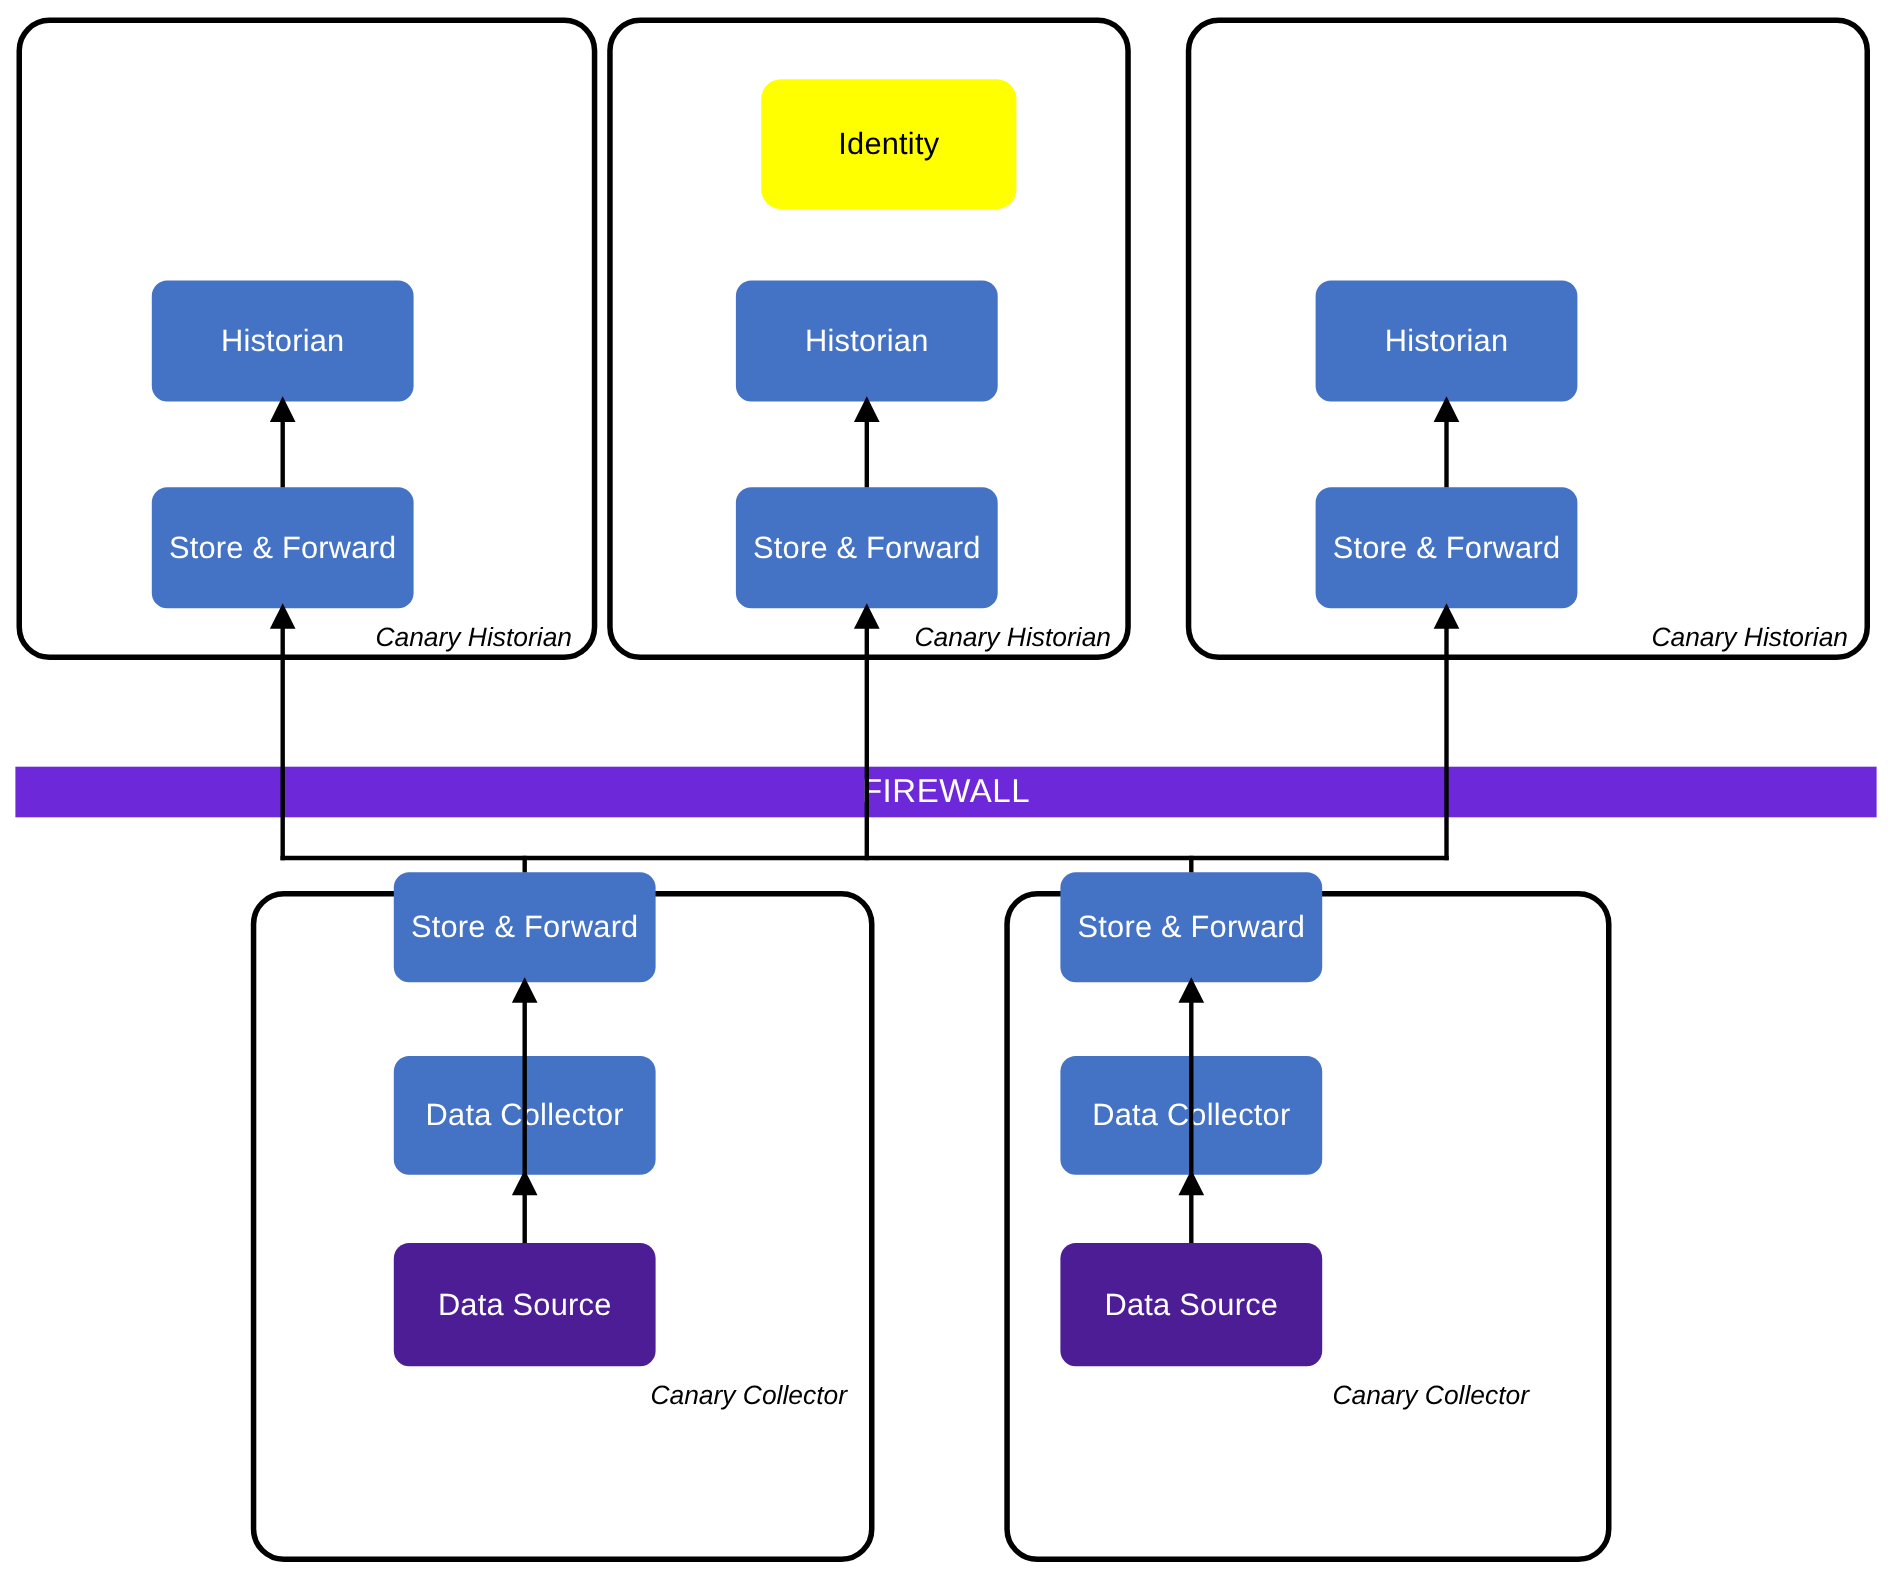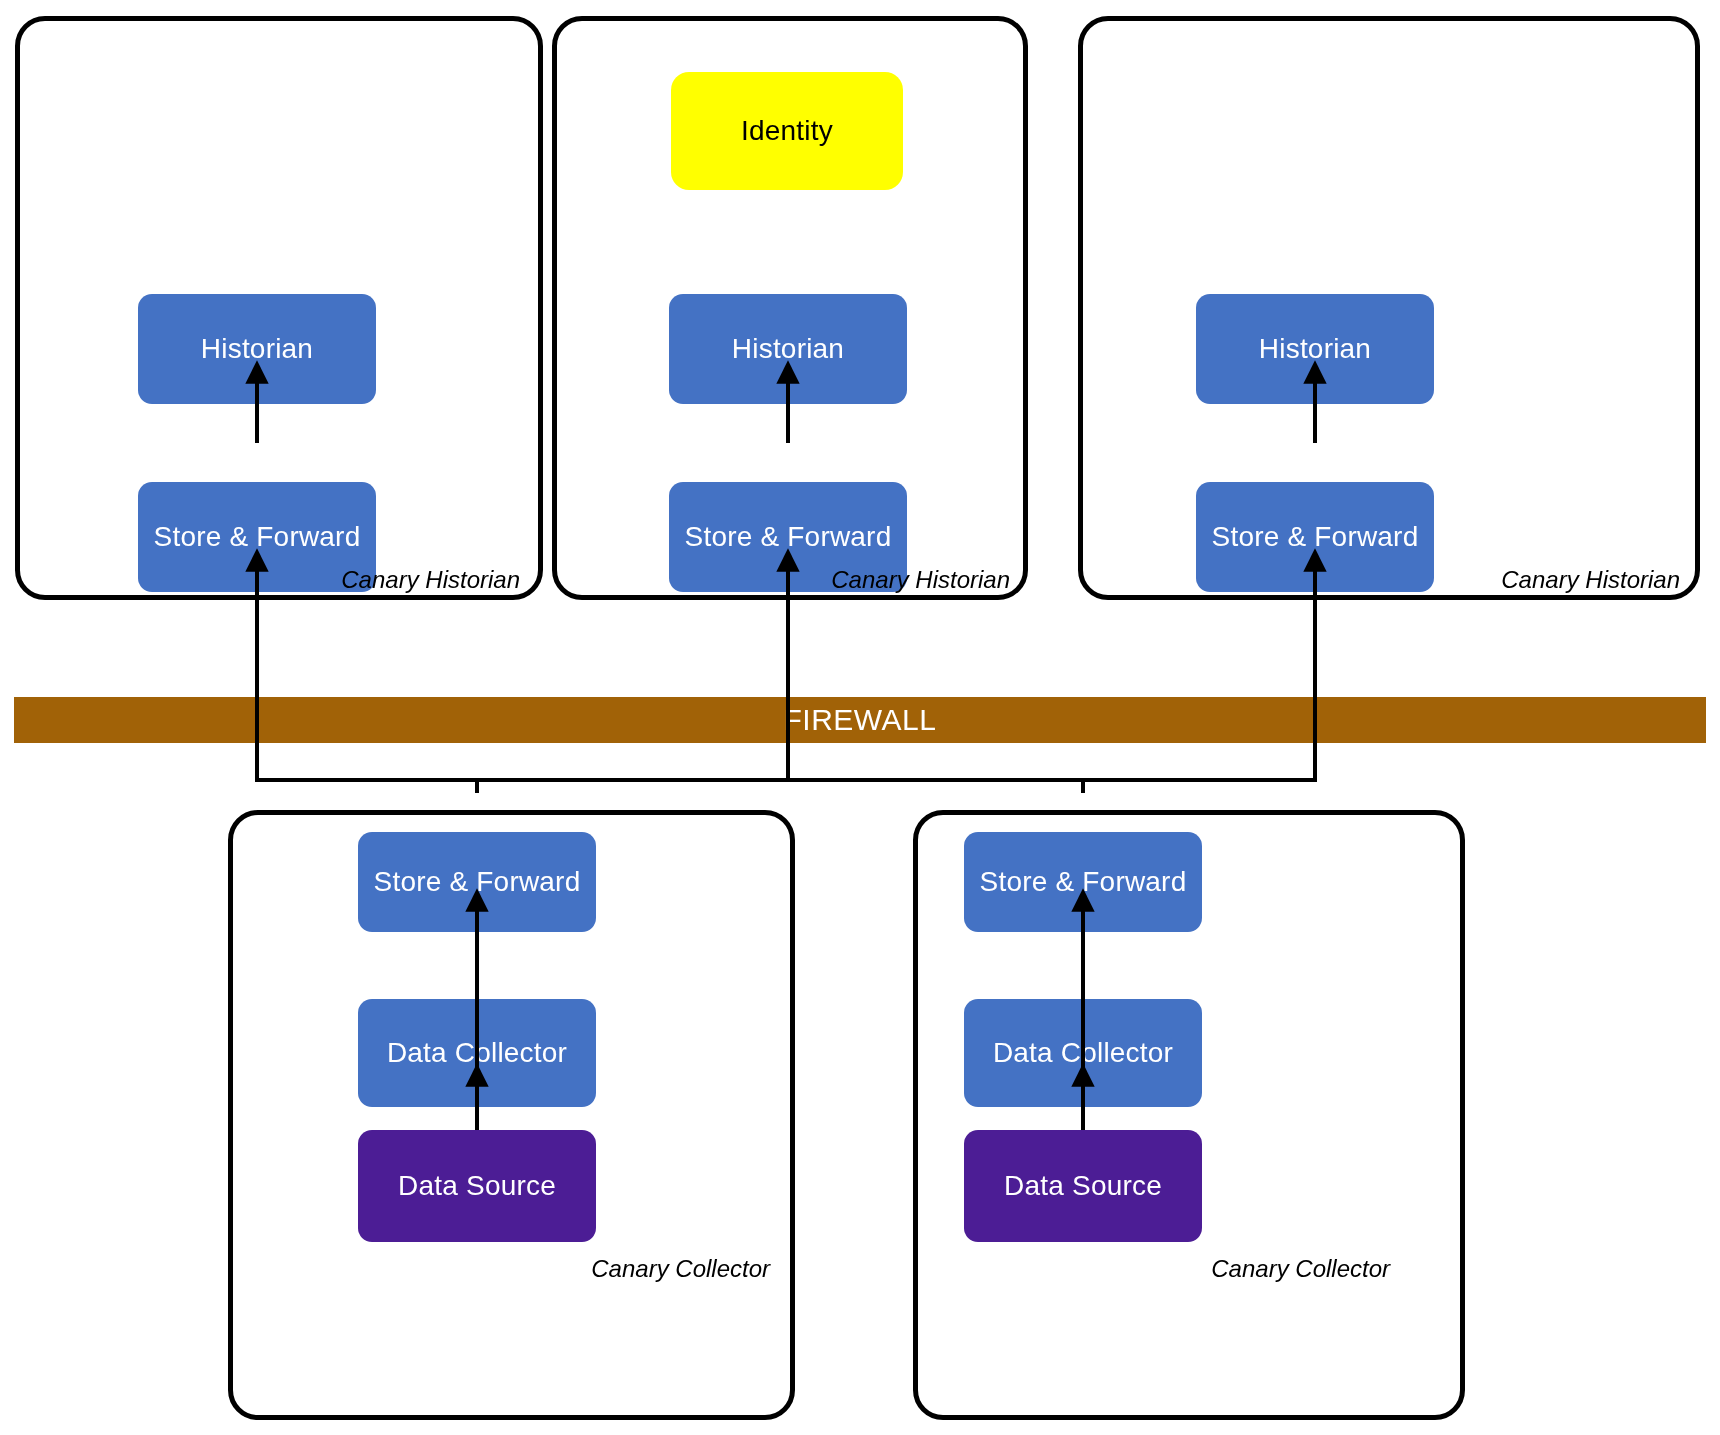"Identity" .node.yellow { margin-left: none -> 21px }
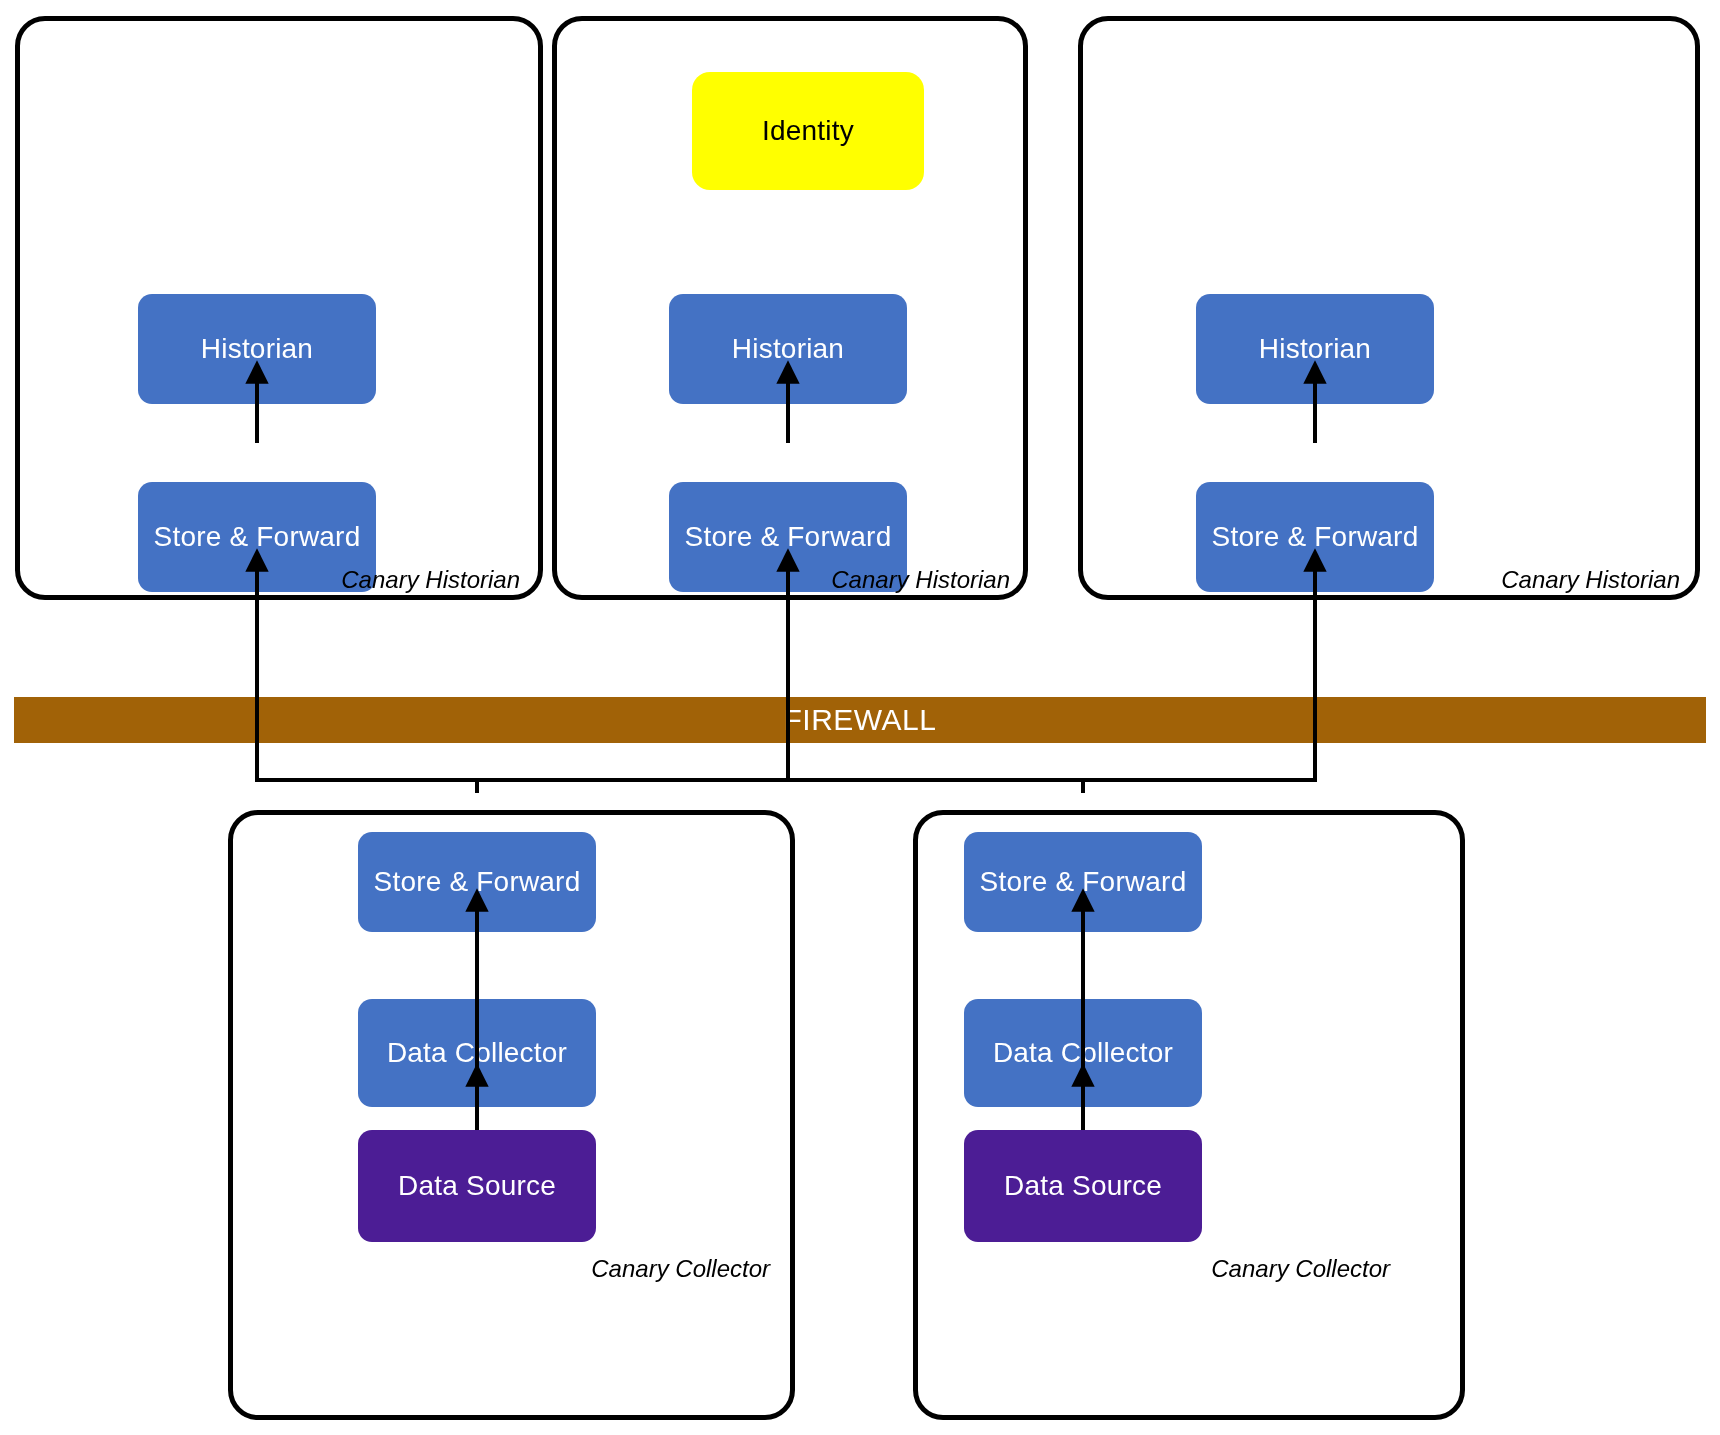"Historian" .node.blue { margin-top: 39px -> none }
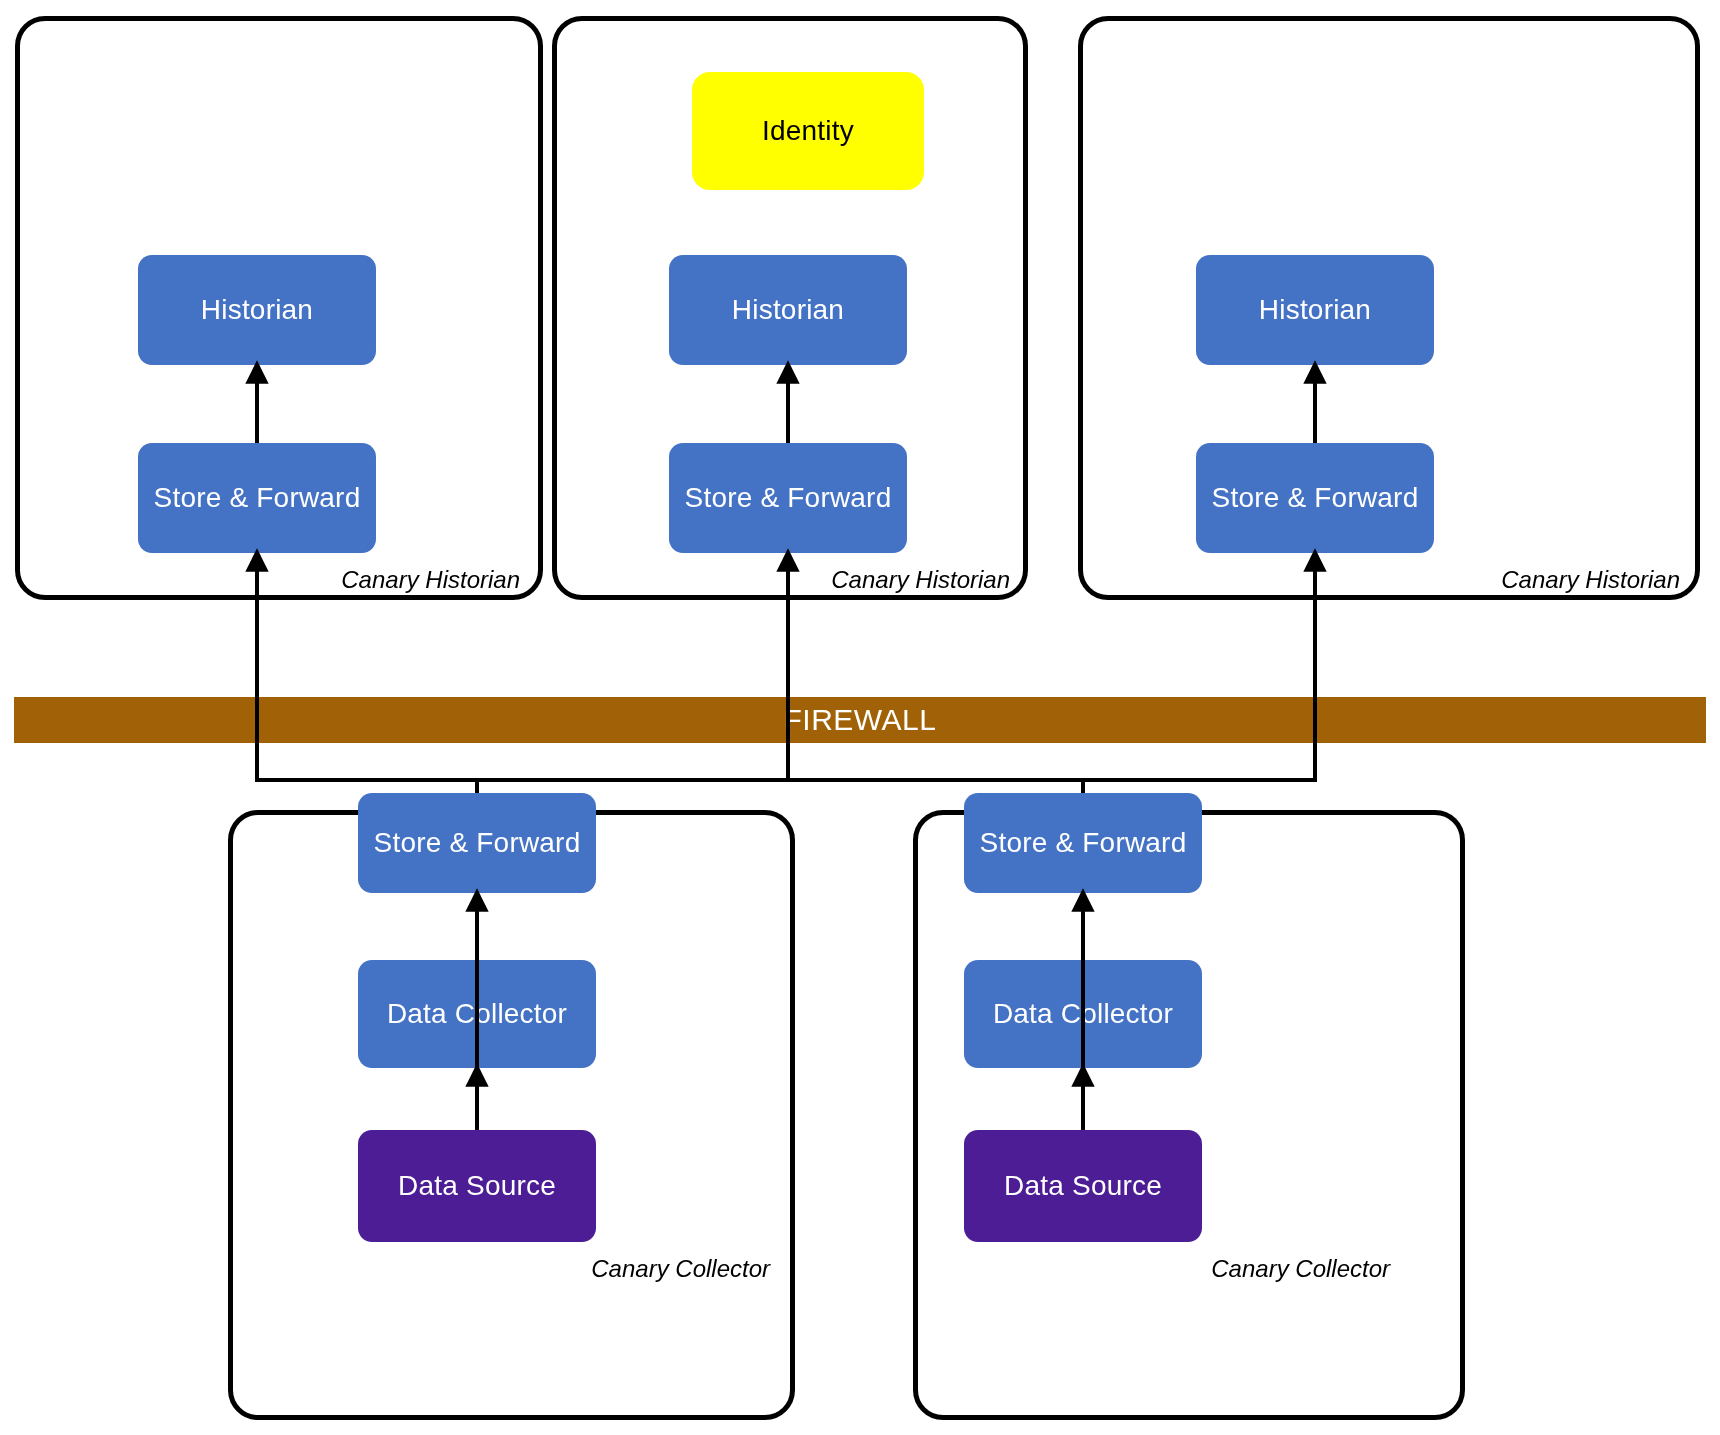"FIREWALL" #firewall { background: #a16207 -> #6d28d9 }
